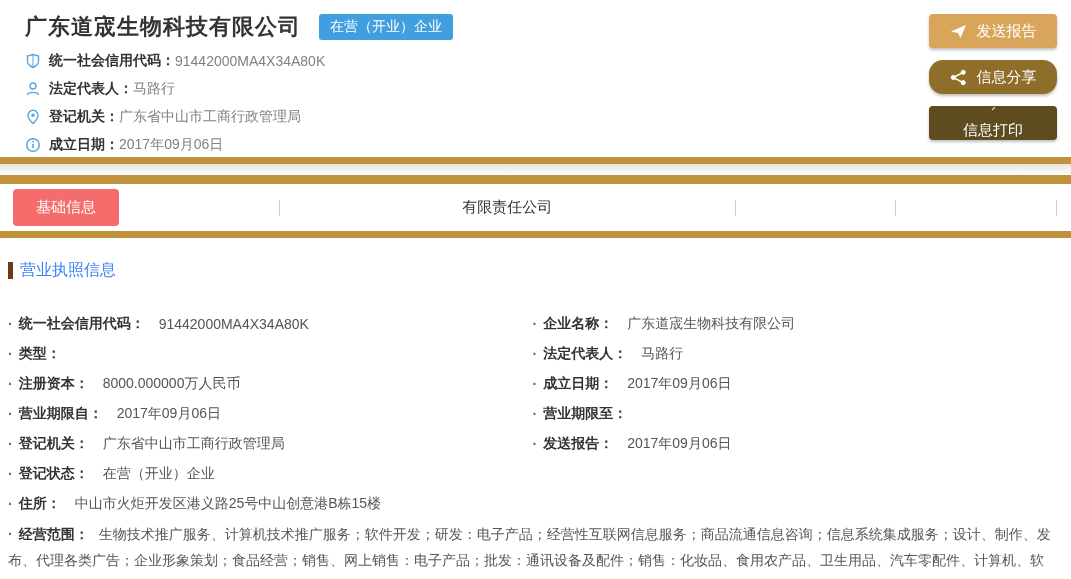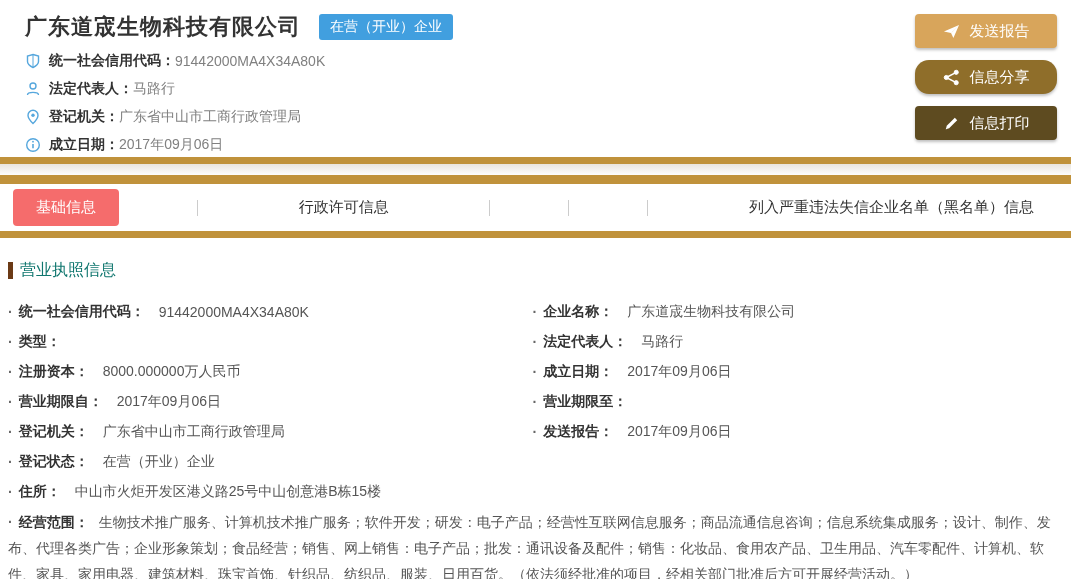"发送报告" .action-btn { width: 142px -> 128px }
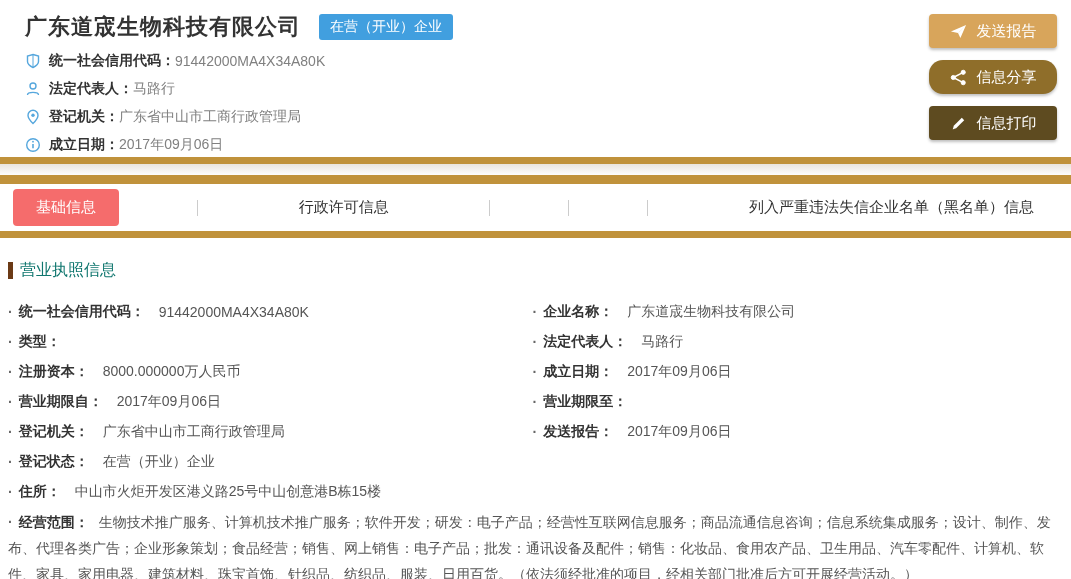"信息打印" .btn-print { flex-direction: none -> column }
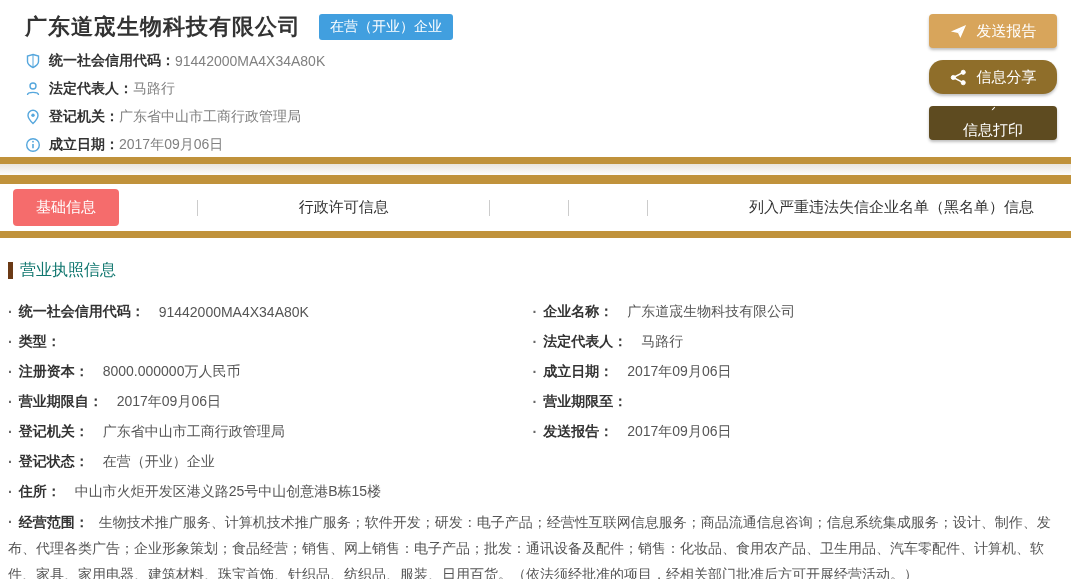"行政许可信息" div.tab { text: 行政许可信息 -> 有限责任公司 }
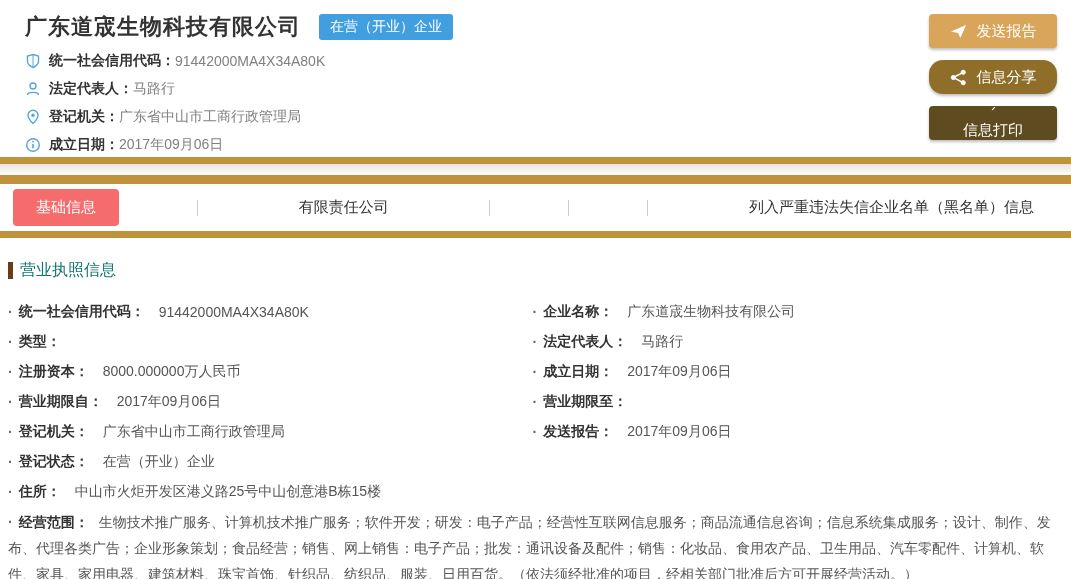"列入严重违法失信企业名单（黑名单）信息" div.tab { html: <div>列入严重违法失信企业名单（黑名单）信息</div> -> none }
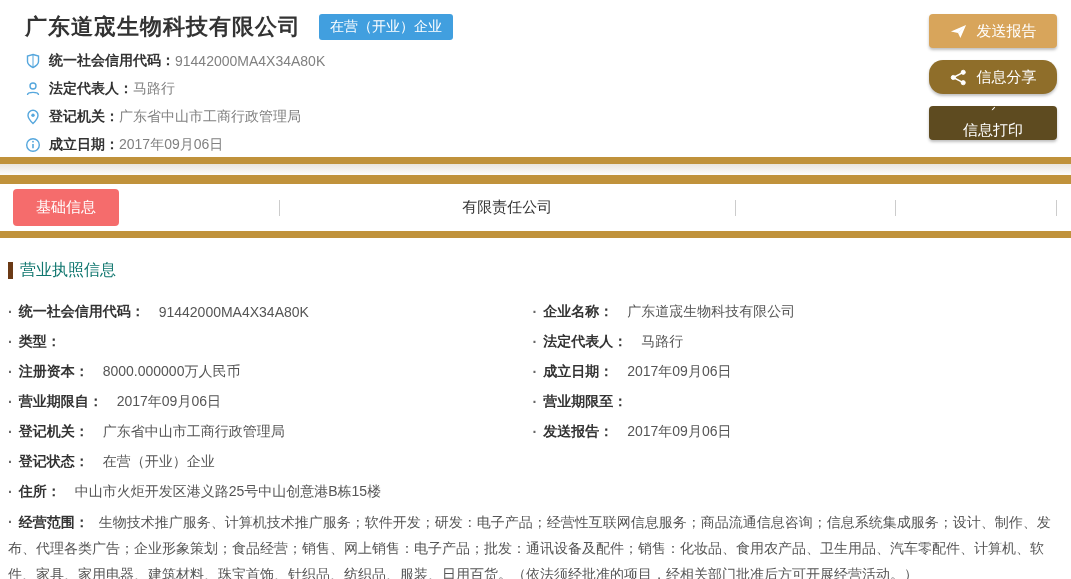"营业执照信息" .section-title { color: #0f766e -> #3b82f6; margin: 8px 0 16px 0 -> 8px 0 28px 0 }
